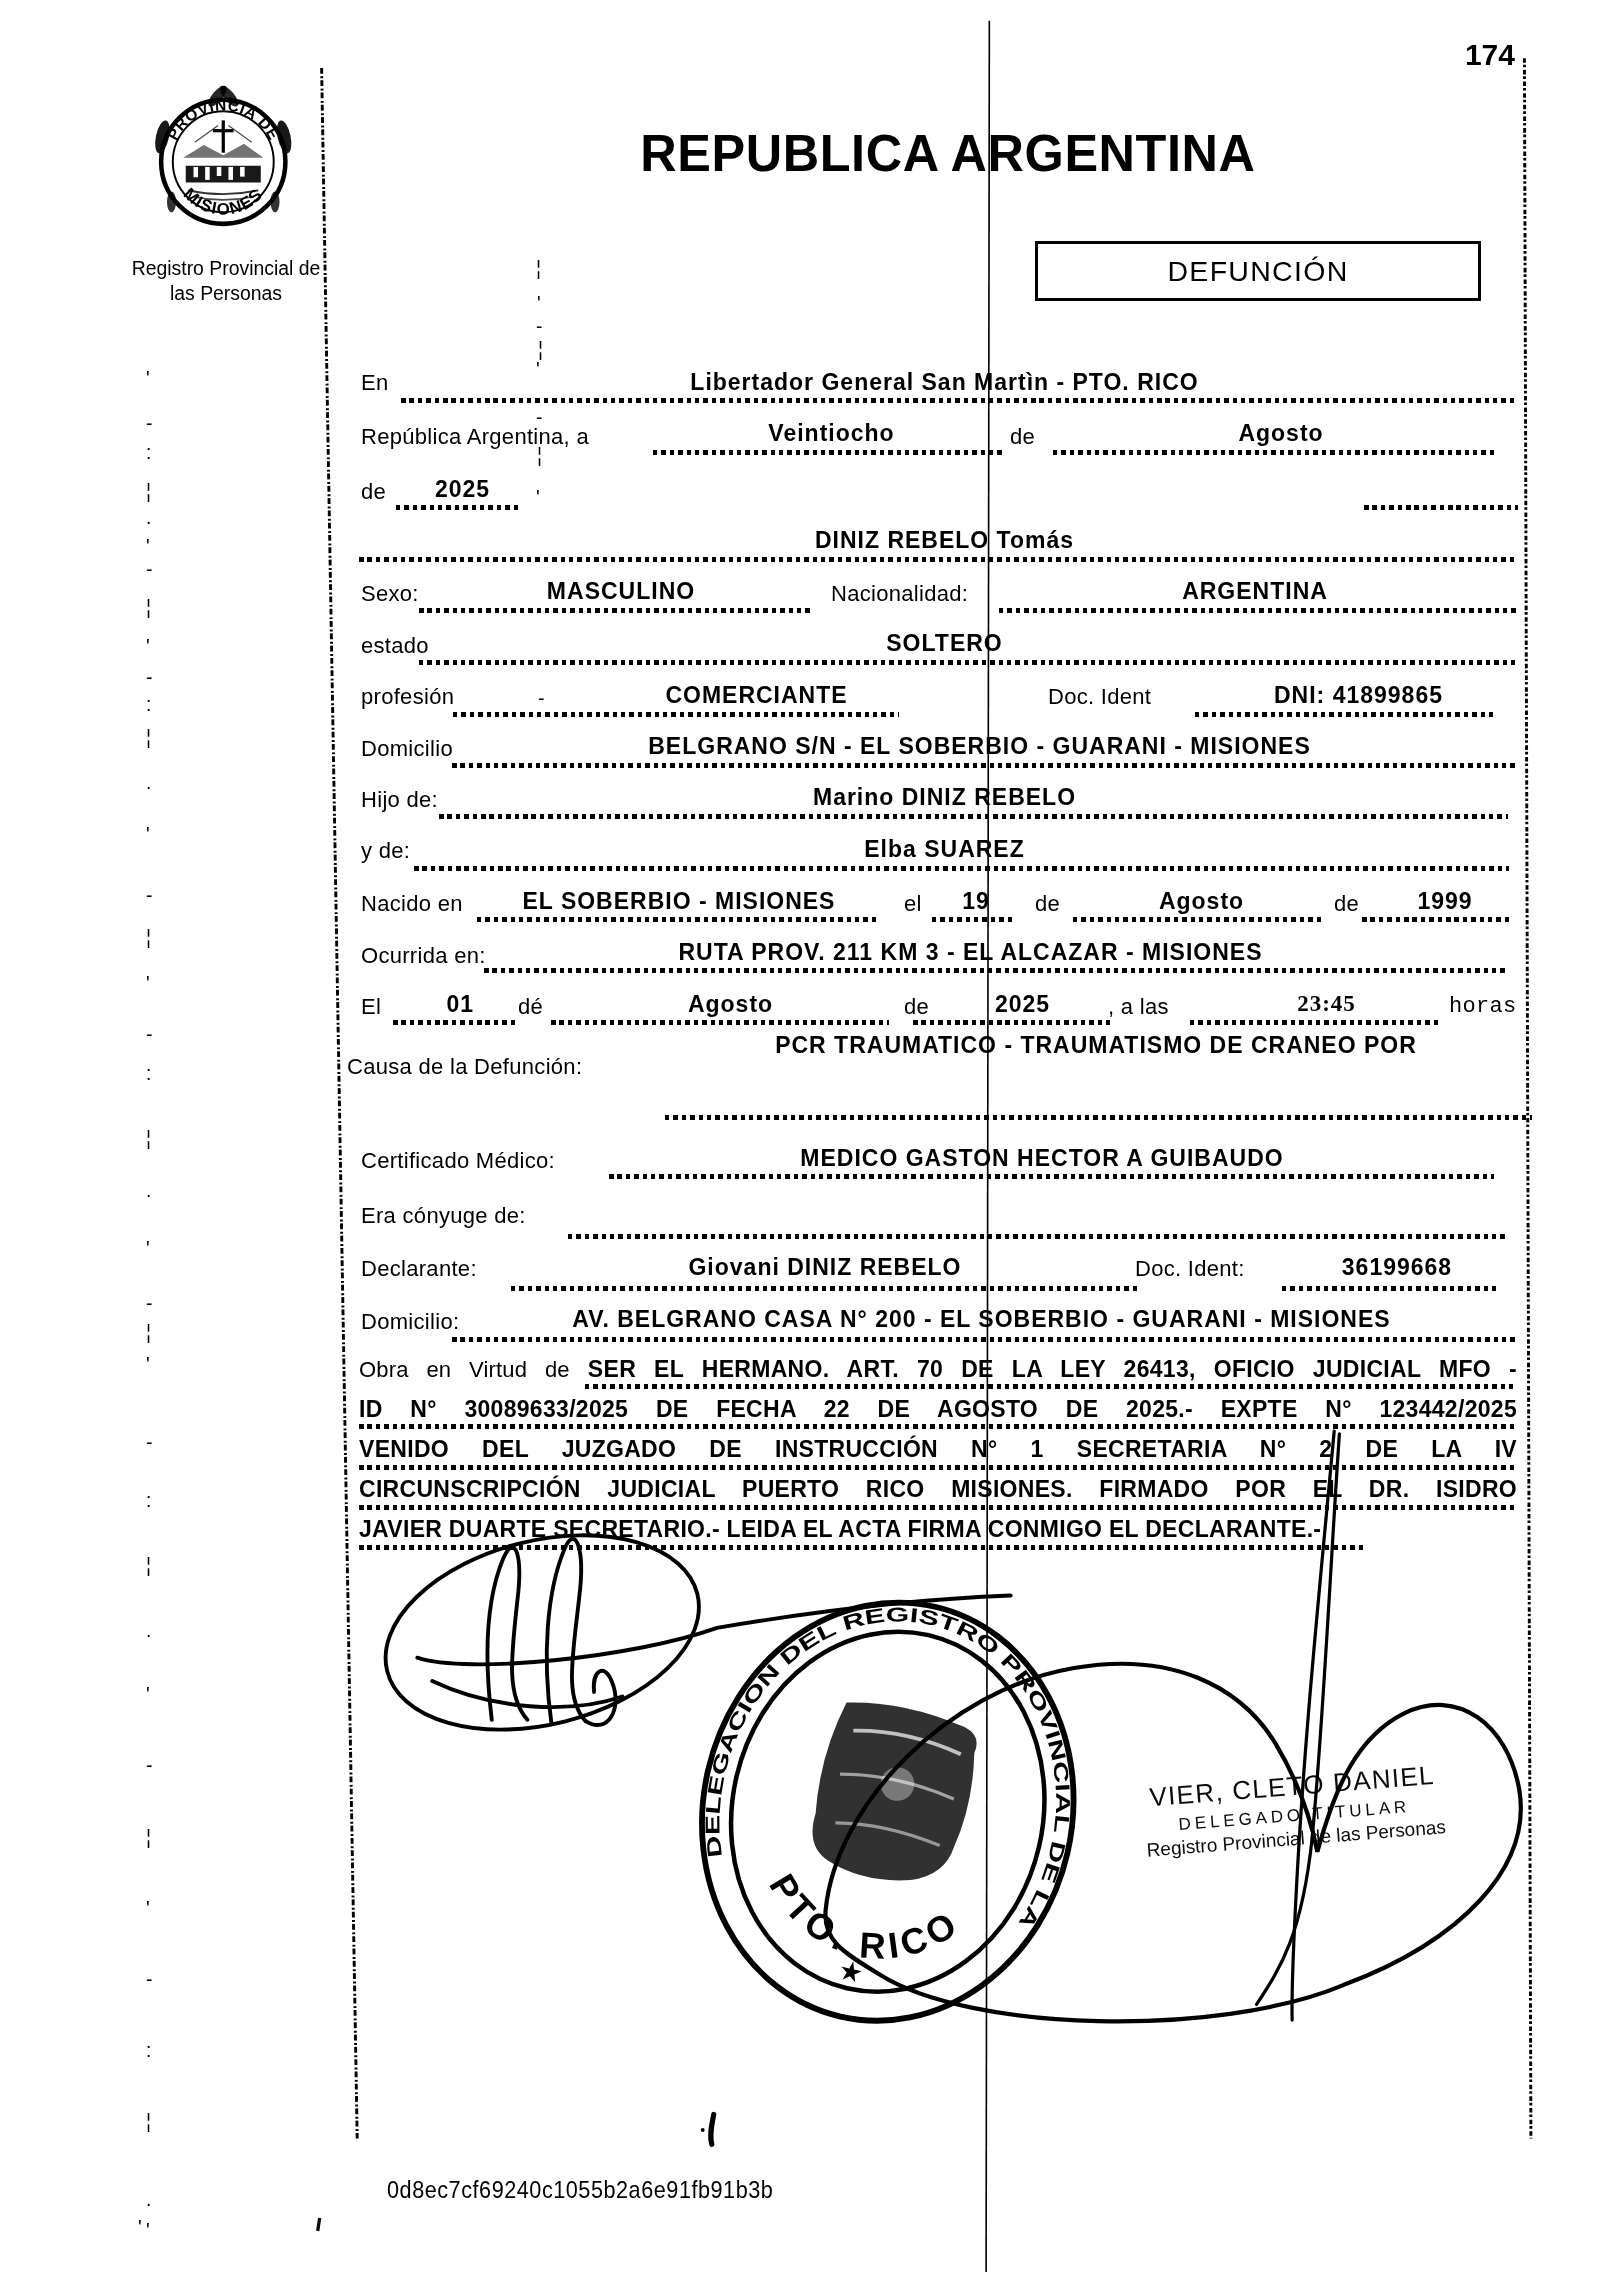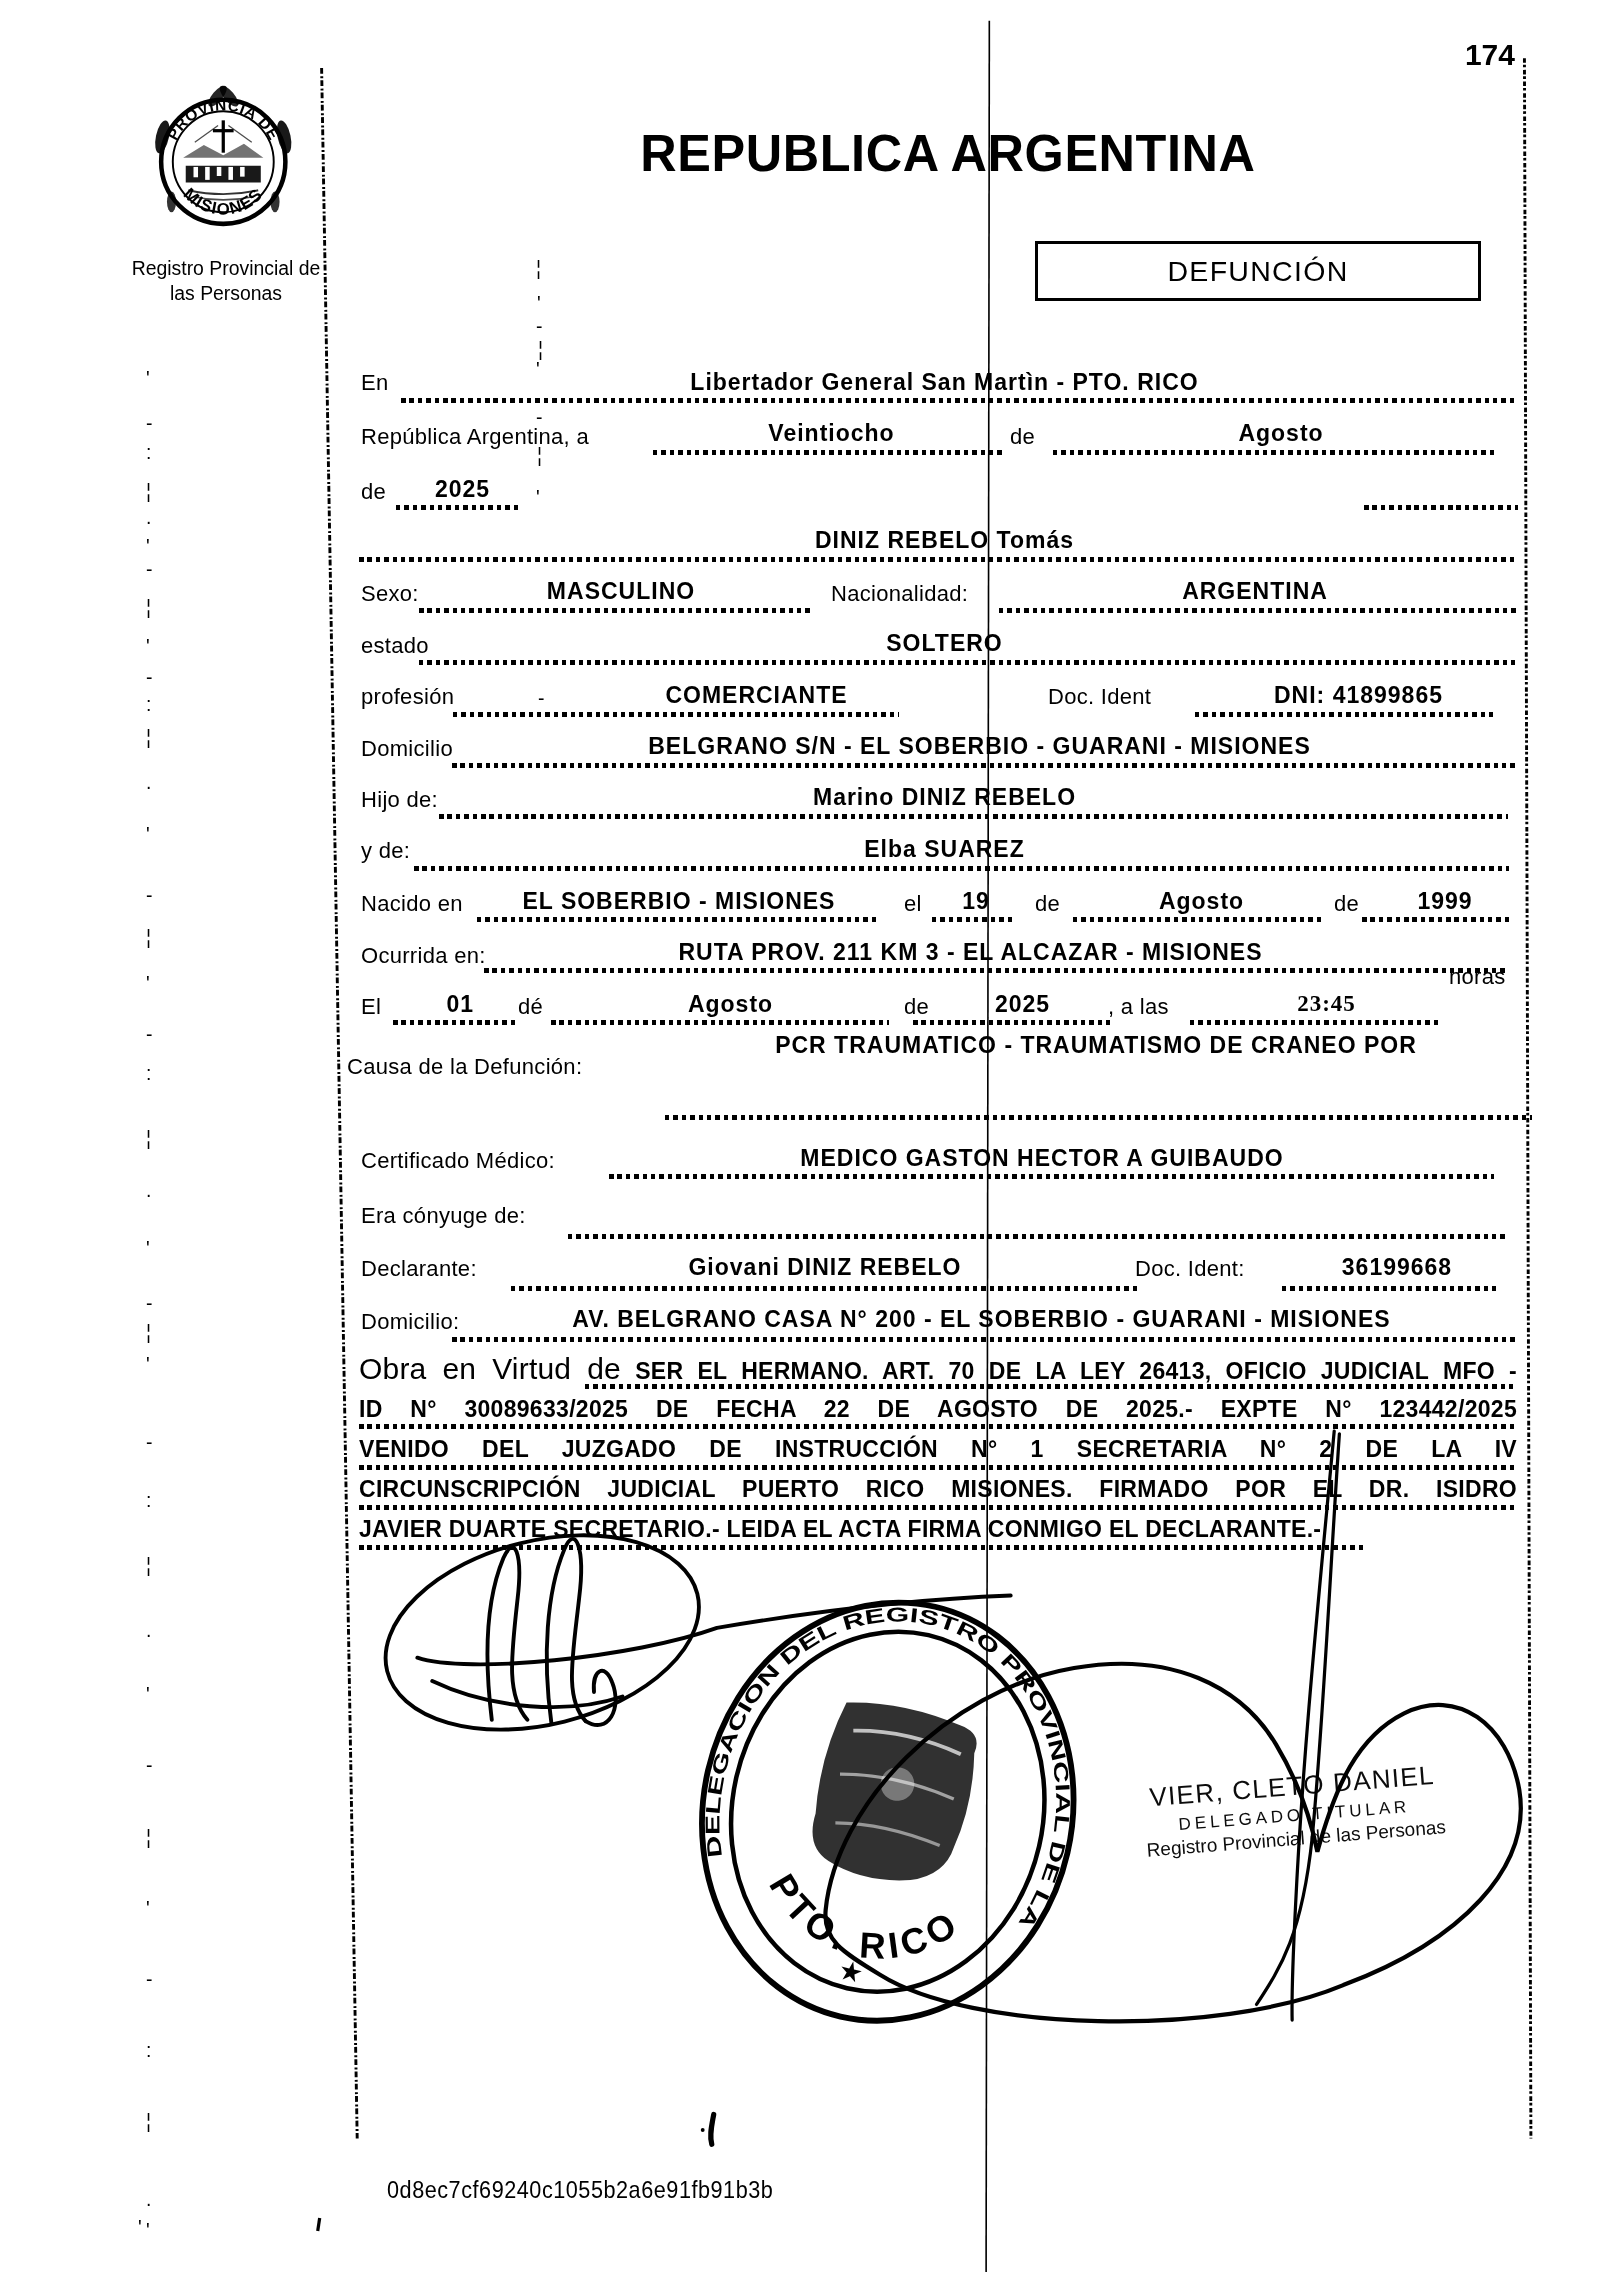"horas" div.abs { font-family: none -> Liberation Mono, monospace; top: 964px -> 994px }
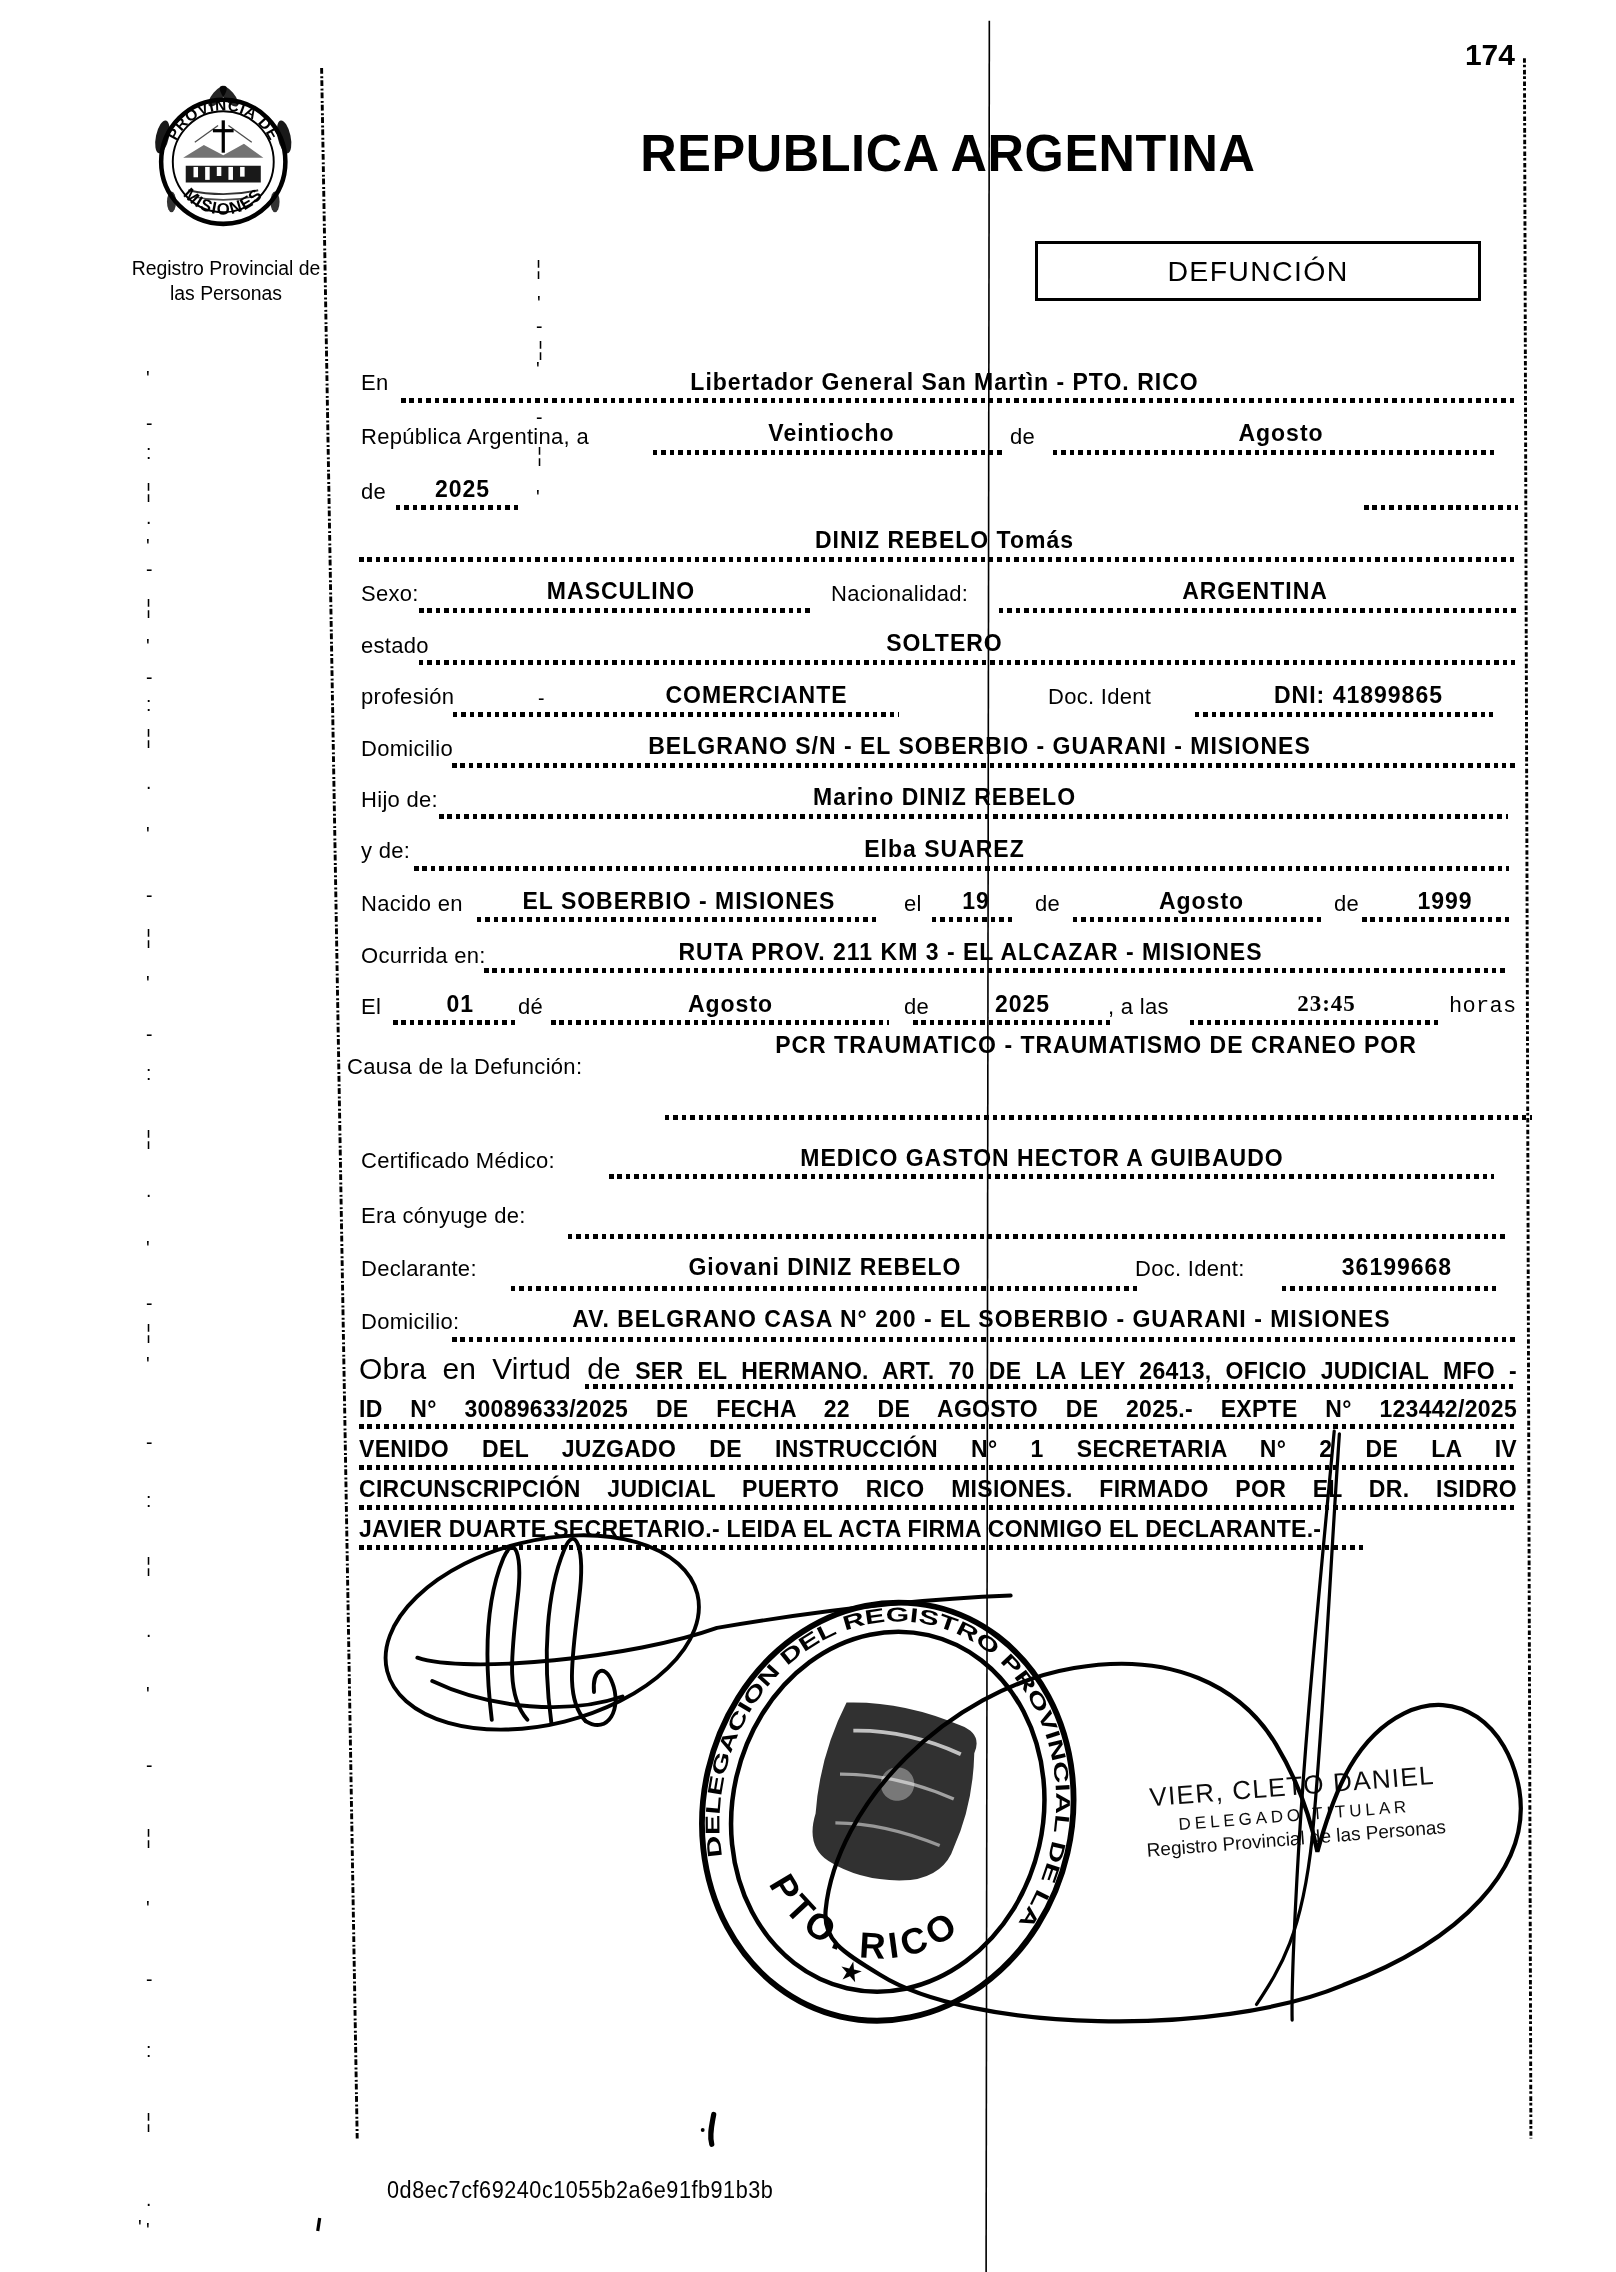"Obra en Virtud de" .obra .intro { font-size: 30px -> 22px }
